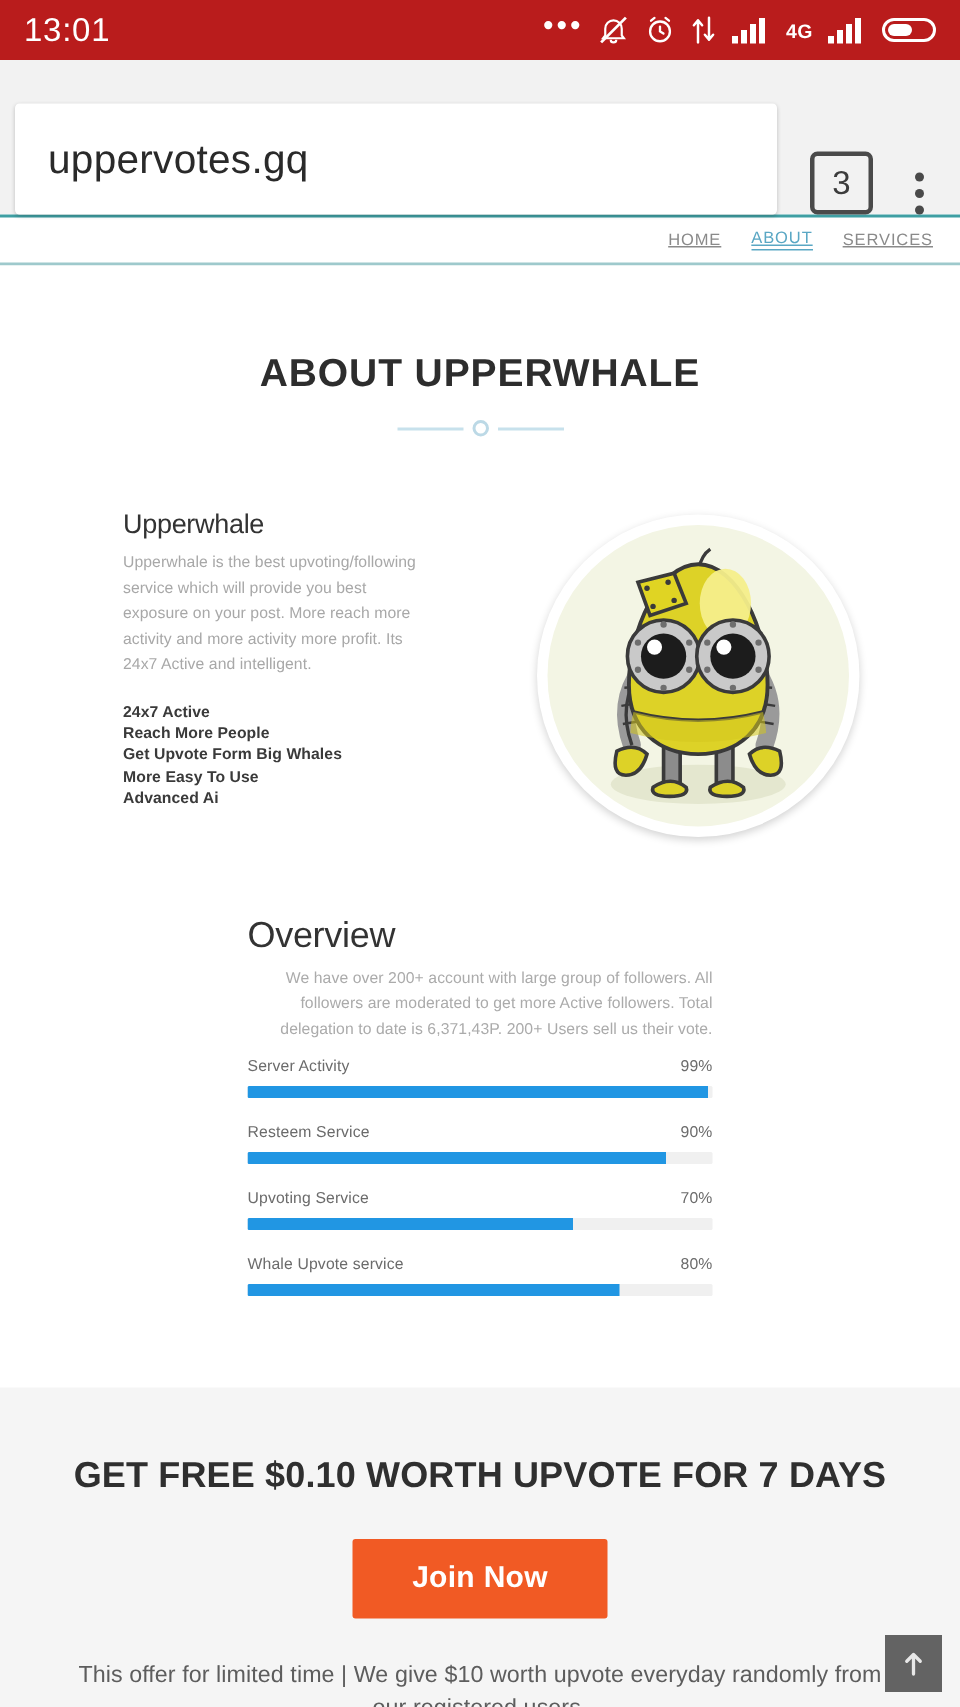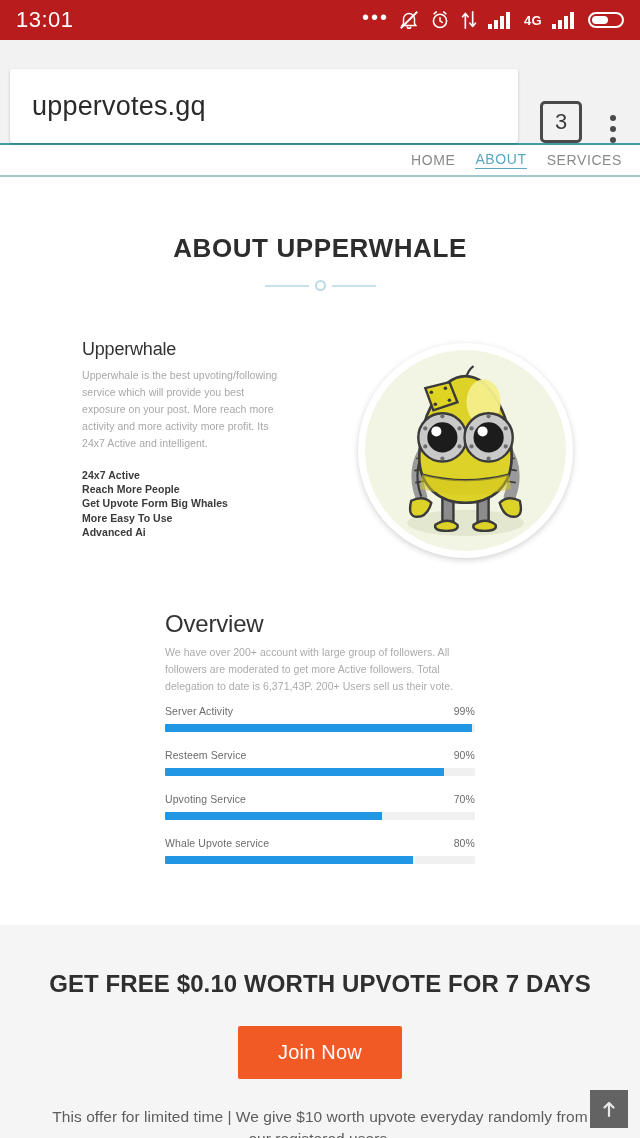"HOME" .nav-link { font-size: 14px -> 11px; text-decoration: none -> underline }
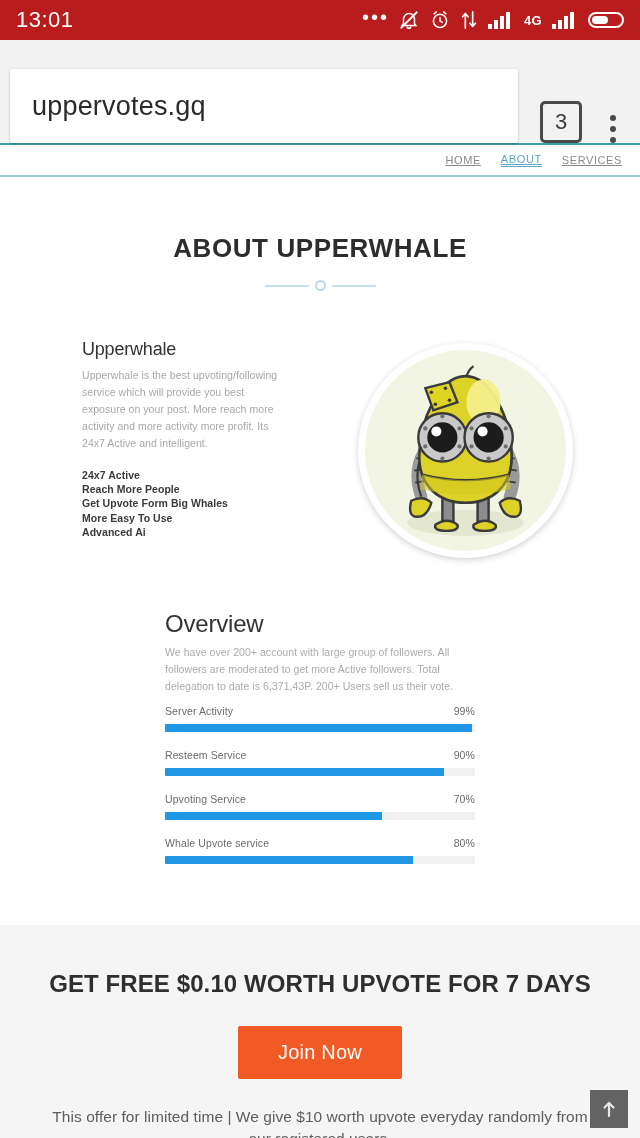"We have over 200+ account" .overview-desc { text-align: none -> right }
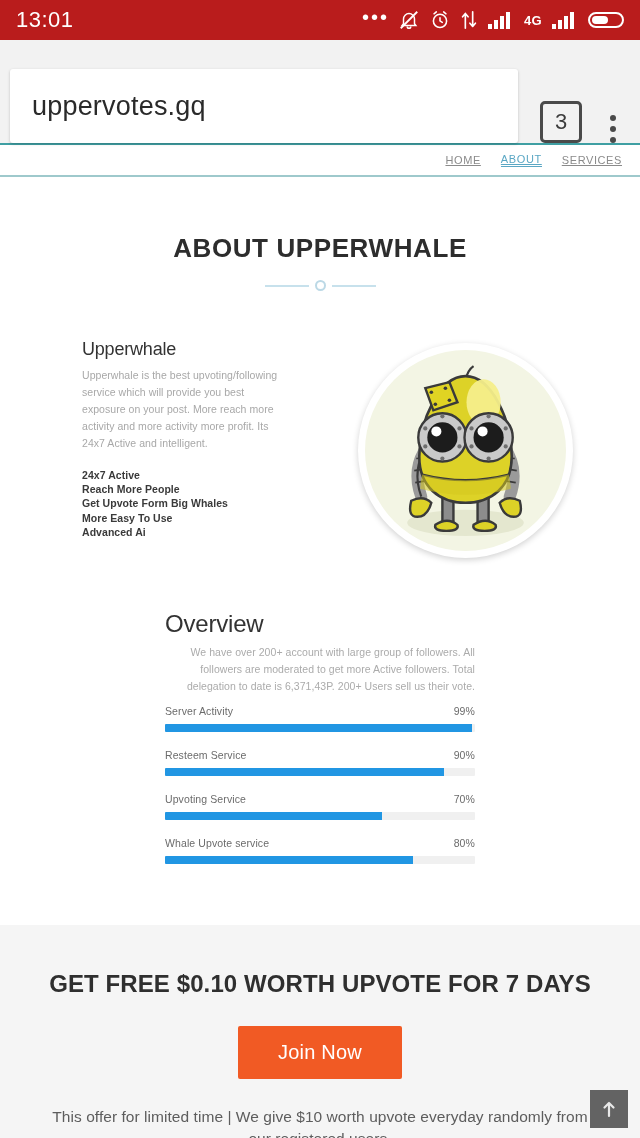"Join Now" .cta-btn { font-weight: 400 -> 700 }
